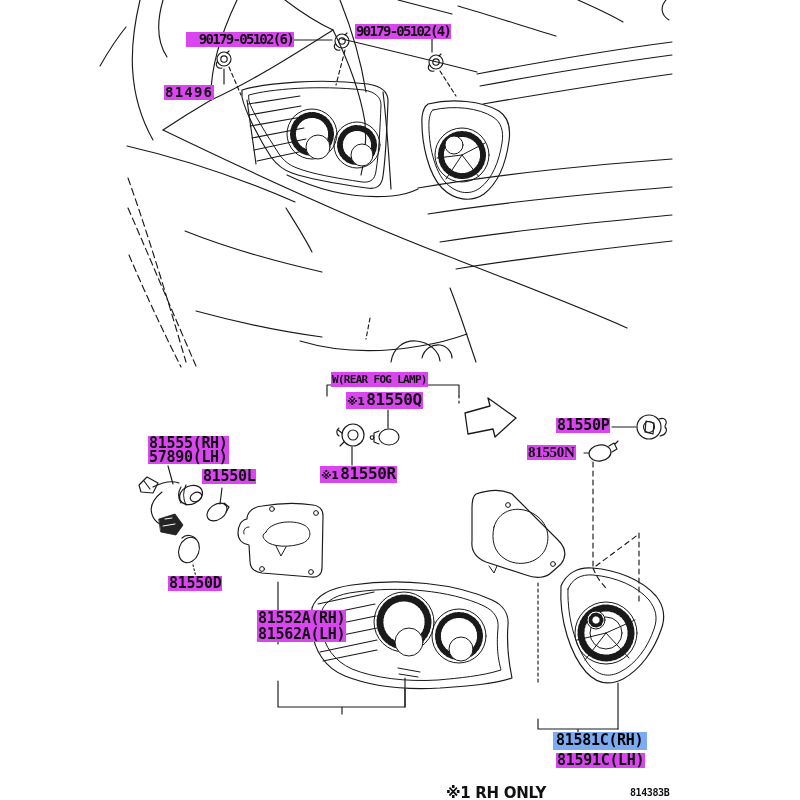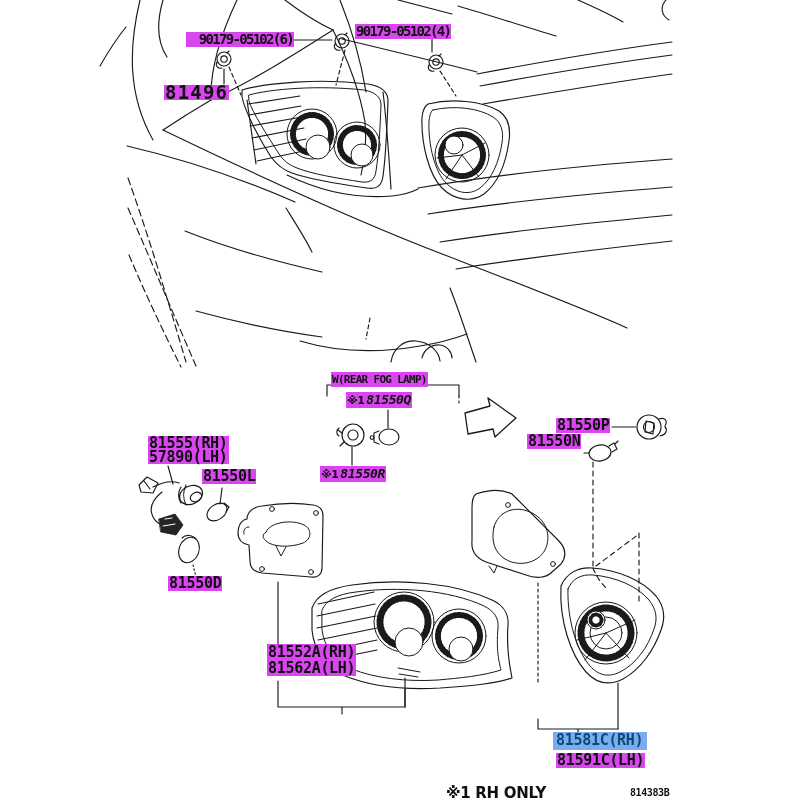"81496" .big { font-size: 19px -> 14px }
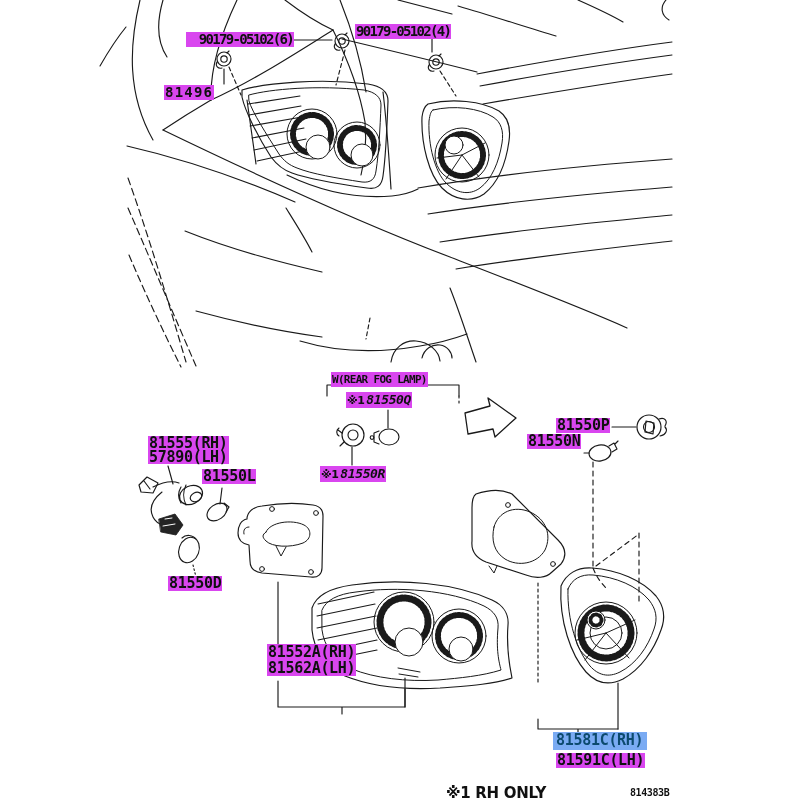"81550Q" .numlg { font-size: 13px -> 16px; font-style: italic -> none }
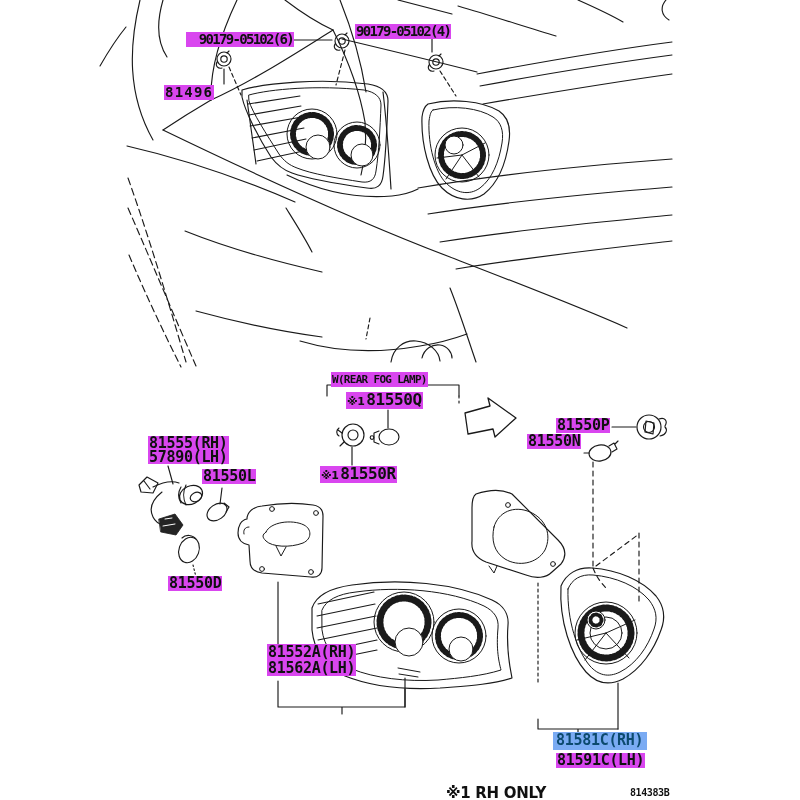"81550N" div.lbl { font-family: none -> Liberation Serif, serif; top: 434px -> 445px }
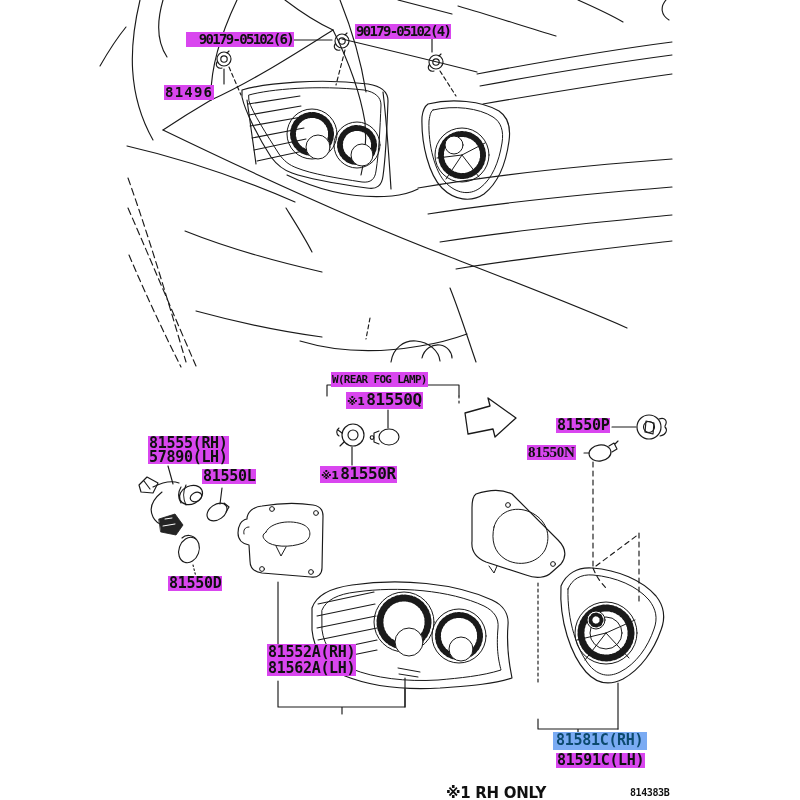"81552A(RH)" div.lbl { margin-left: 10px -> none; top: 644px -> 610px }
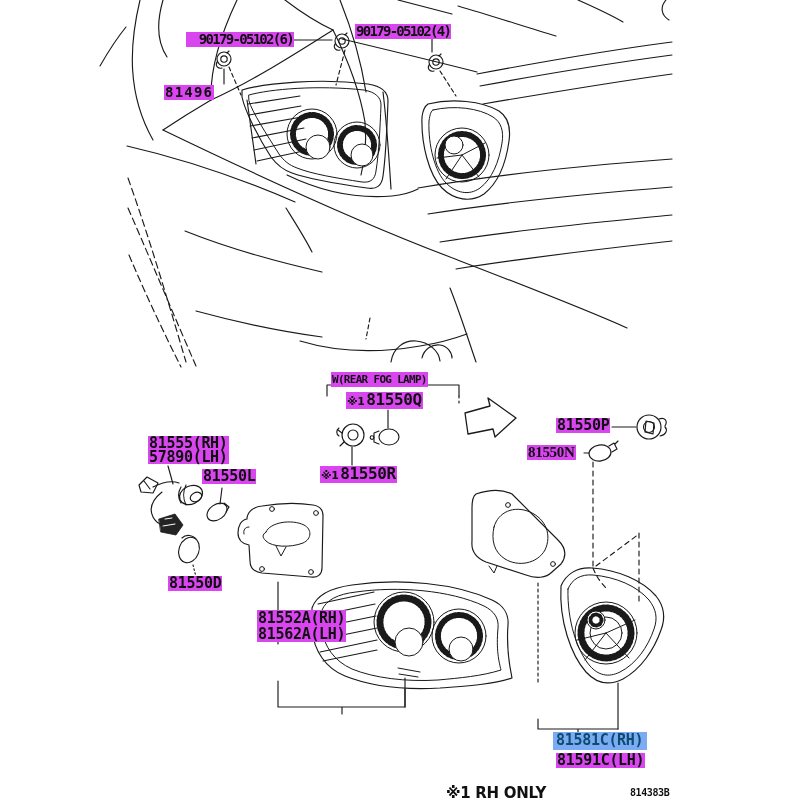"81581C(RH)" .hl { color: #0c4a6e -> #000000 }
